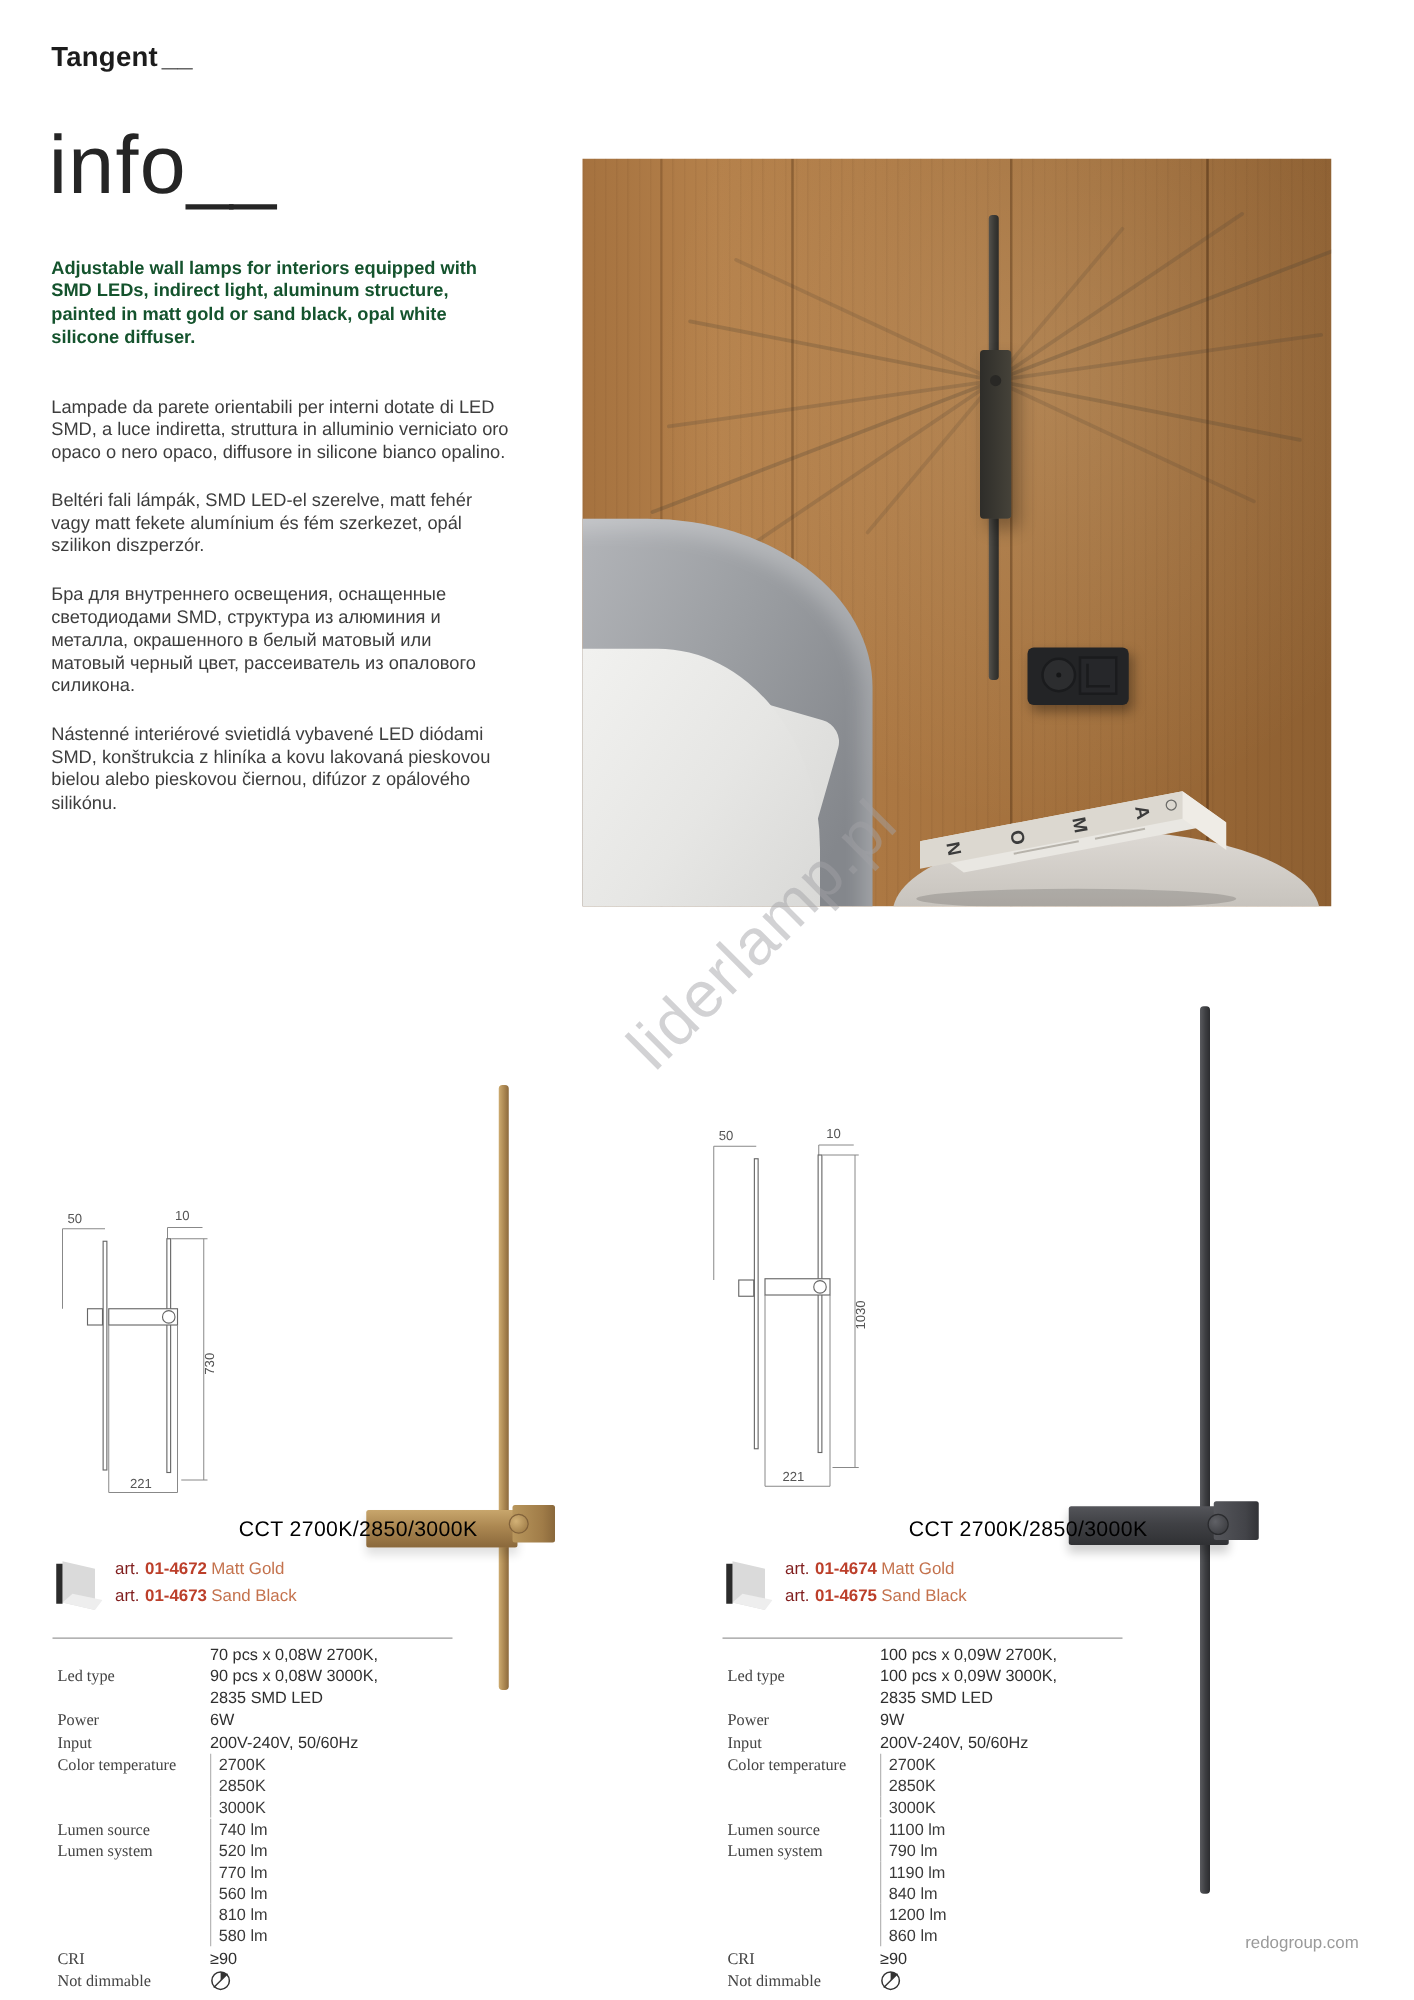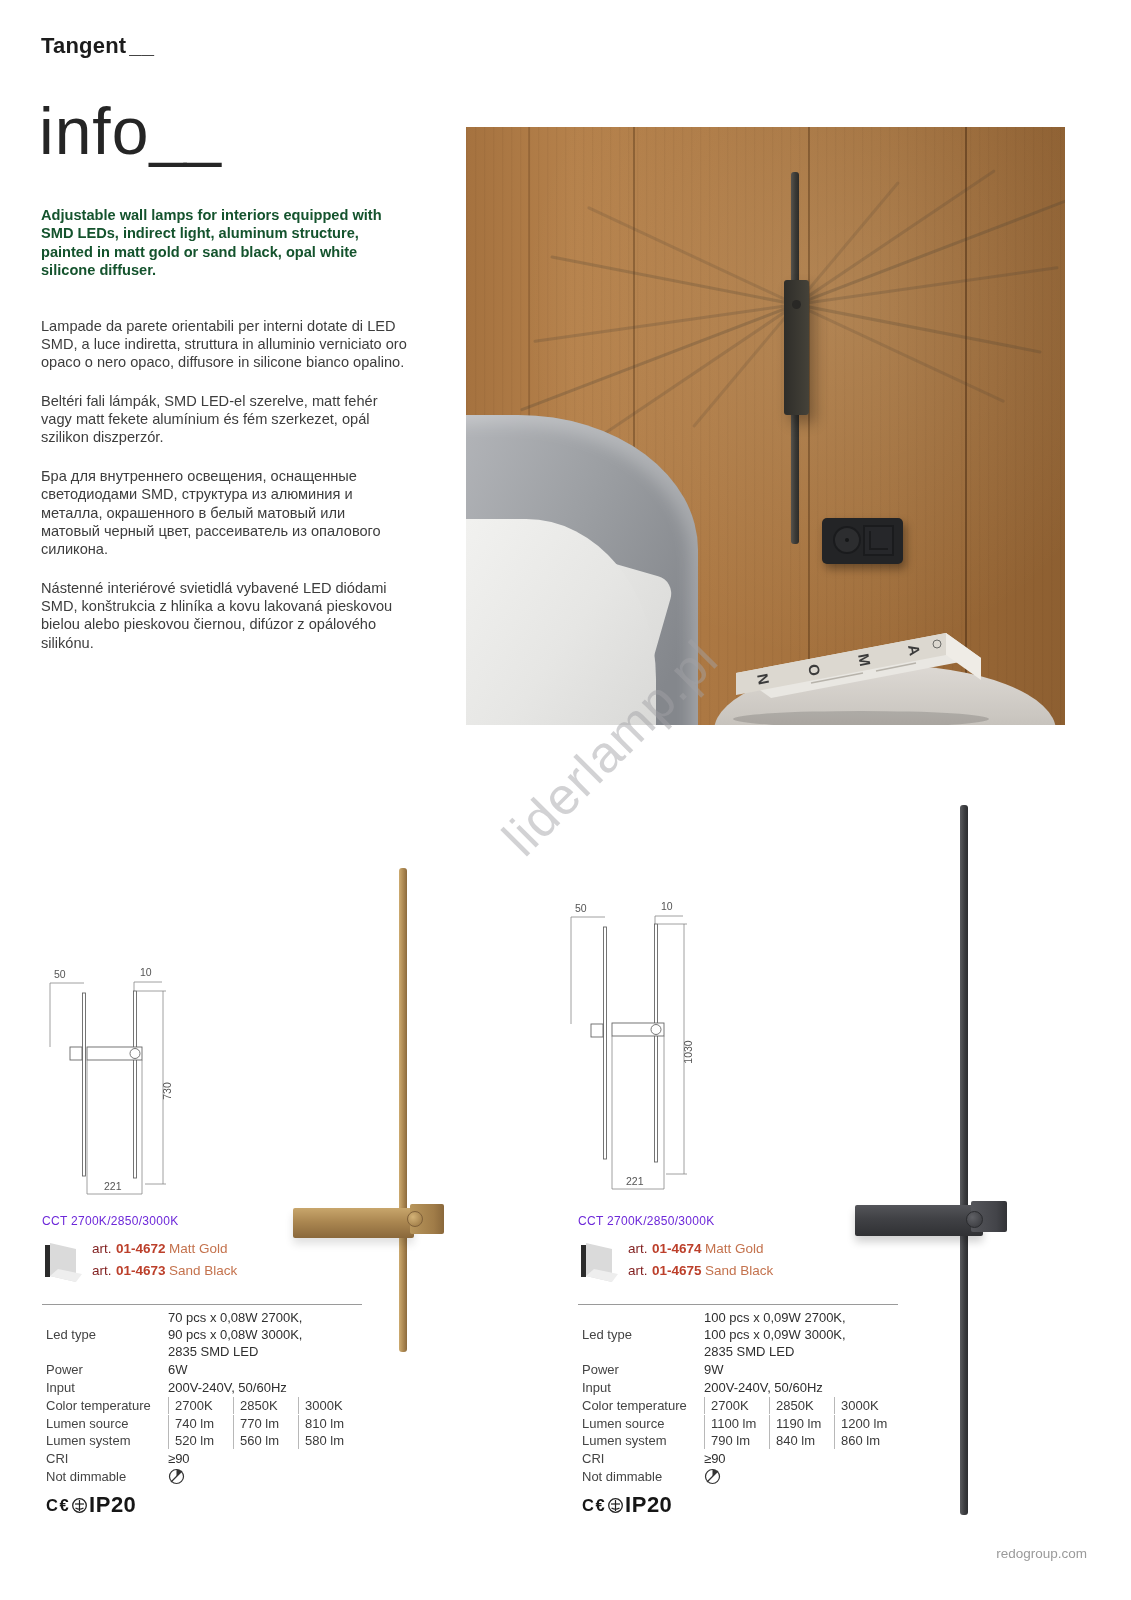"CCT 2700K/2850/3000K" .p-title { color: #6d28d9 -> #000000; font-size: 12px -> 17px; text-align: none -> right }
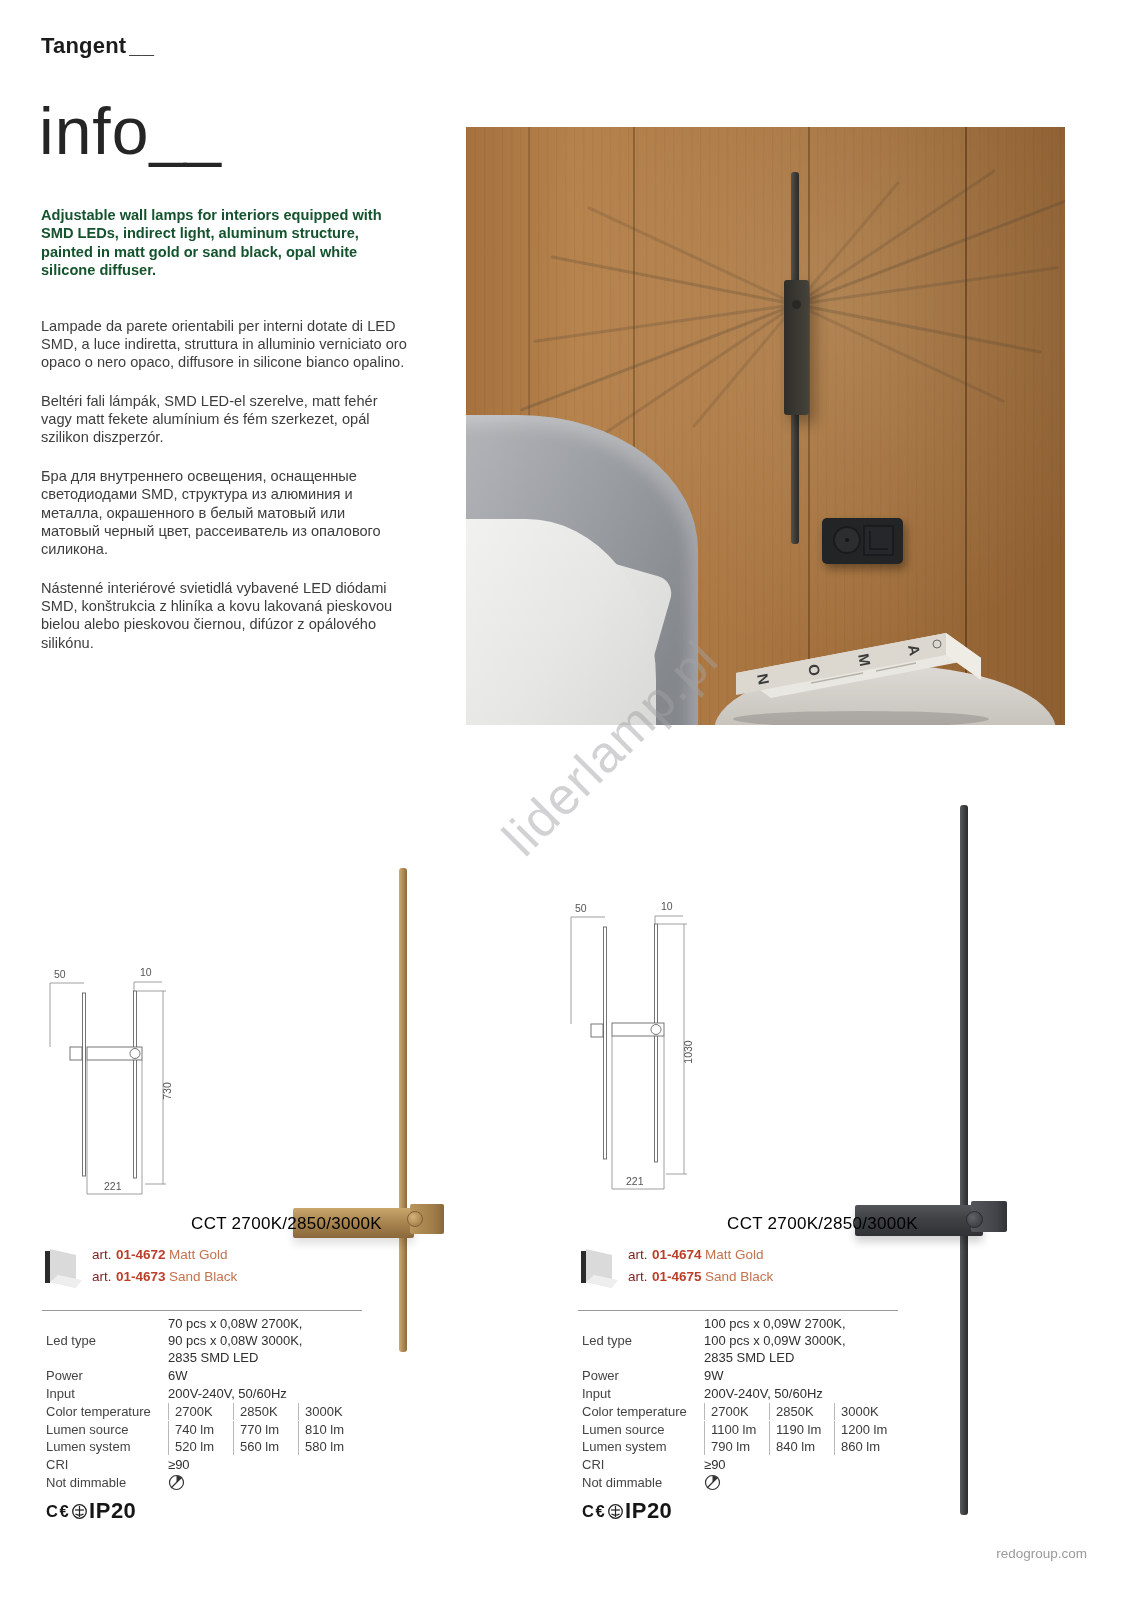"Led type" .srow .lbl { font-family: none -> Liberation Serif, serif }
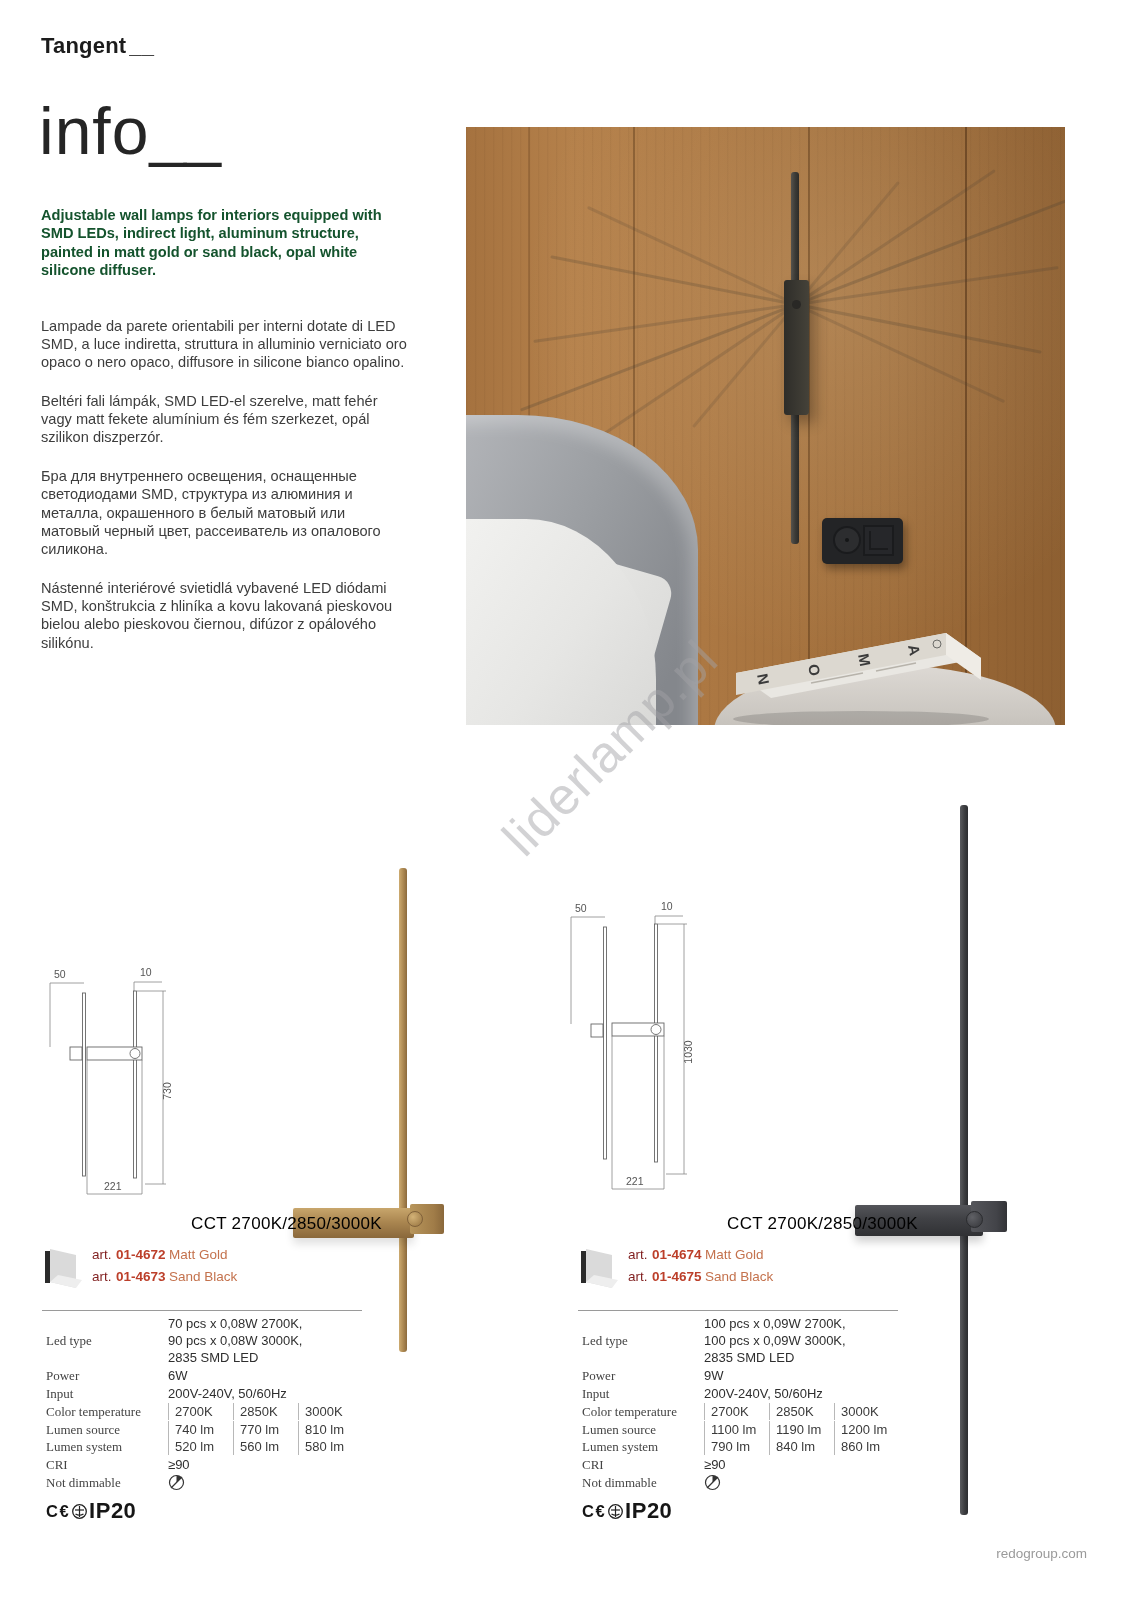"2700K" .colgroup { flex-direction: none -> column }
